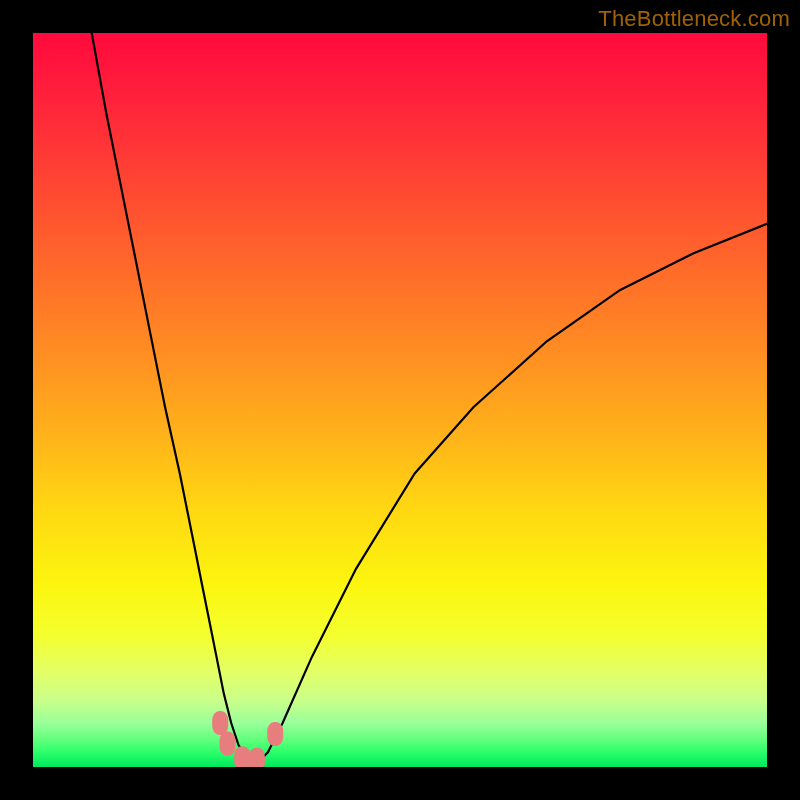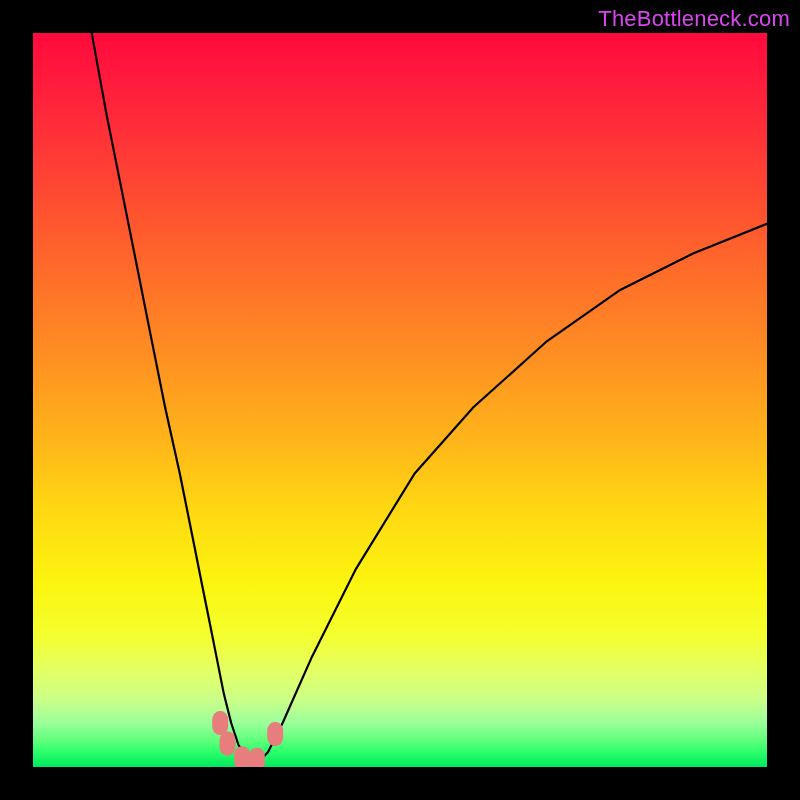"TheBottleneck.com" .watermark { color: #d946ef -> #a16207 }
